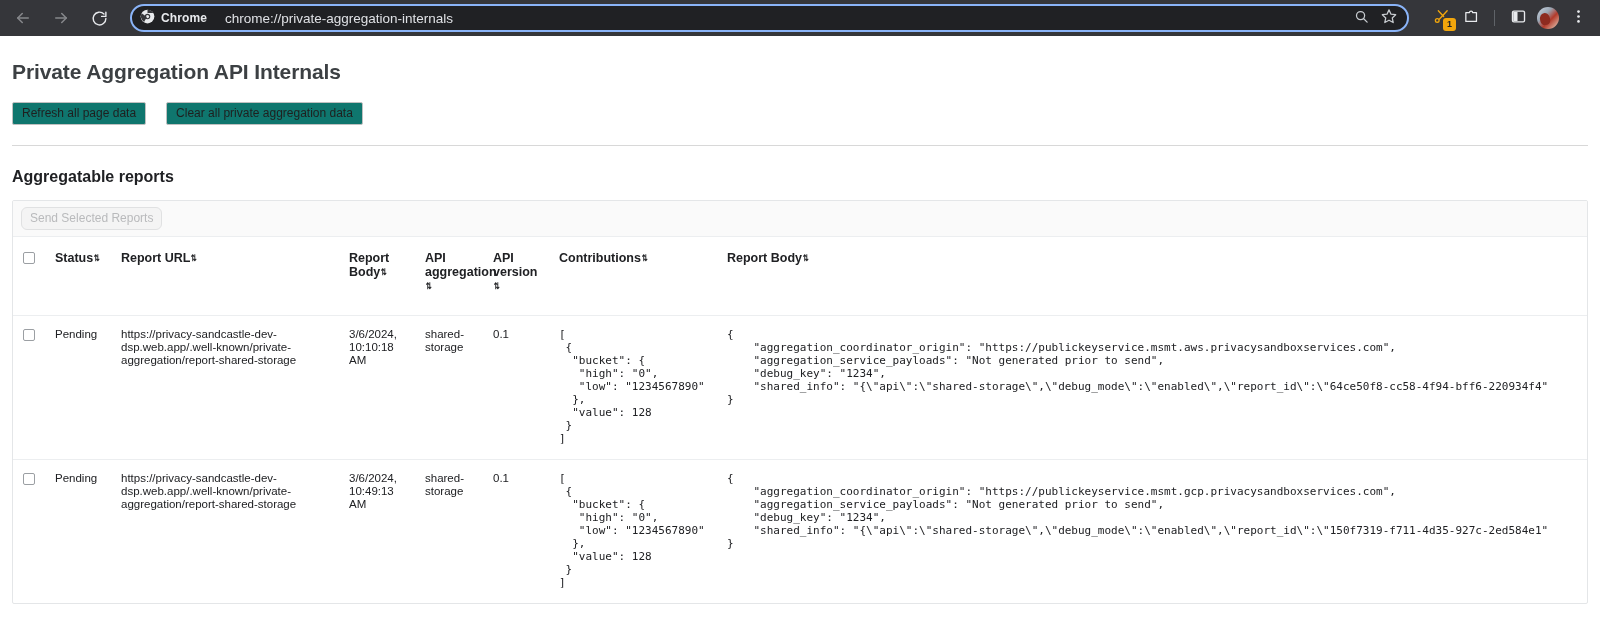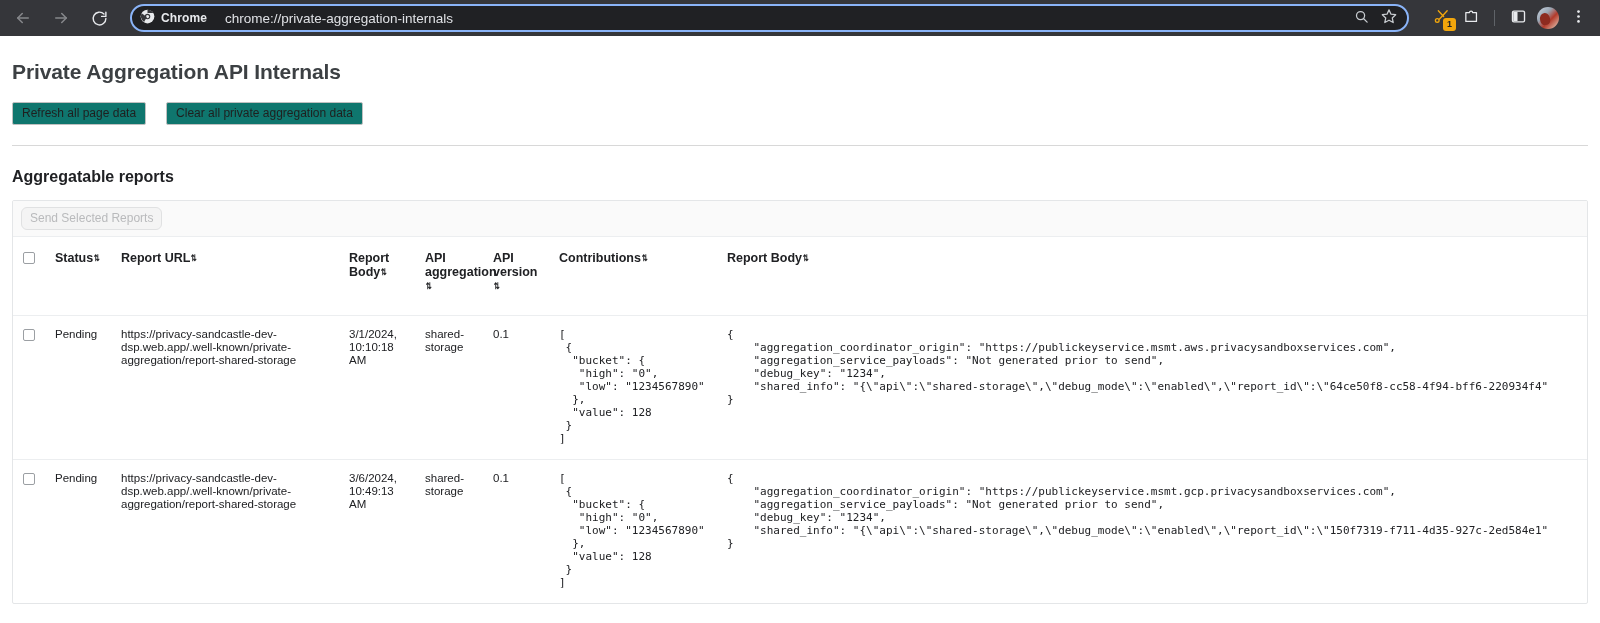"3/1/2024, 10:10:18 AM" td.time-cell { text: 3/1/2024 -> 3/6/2024 }
